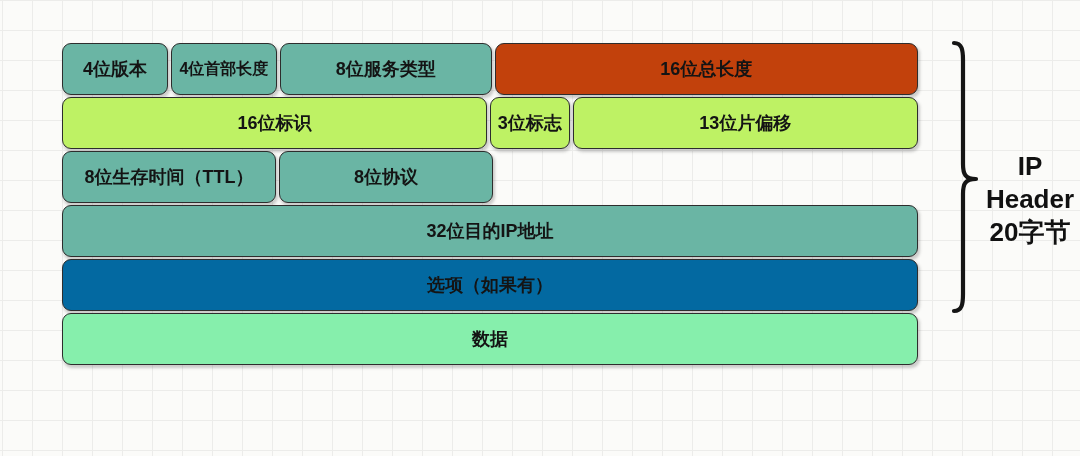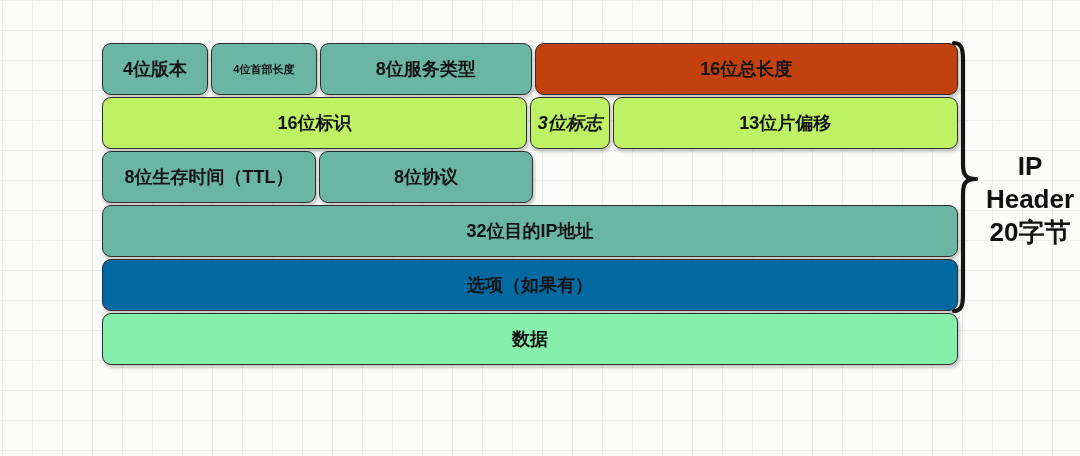"4位版本" .rows { margin-left: 40px -> none }
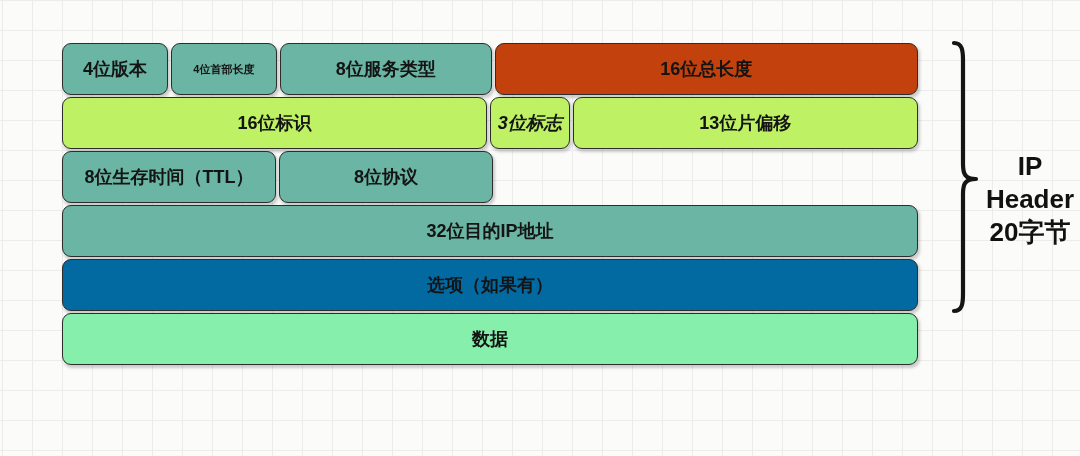"4位首部长度" .fs-small { font-size: 11px -> 16px }
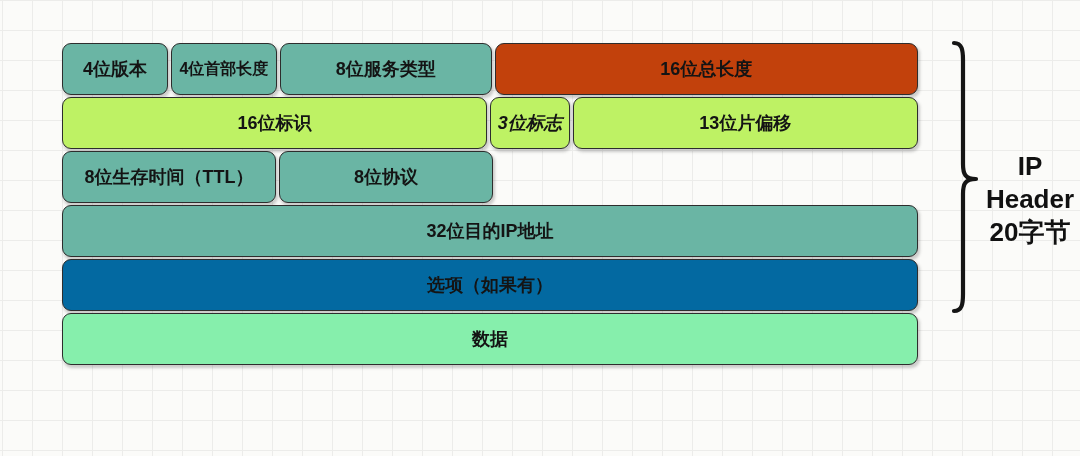"3位标志" .w-3 { font-style: italic -> none }
